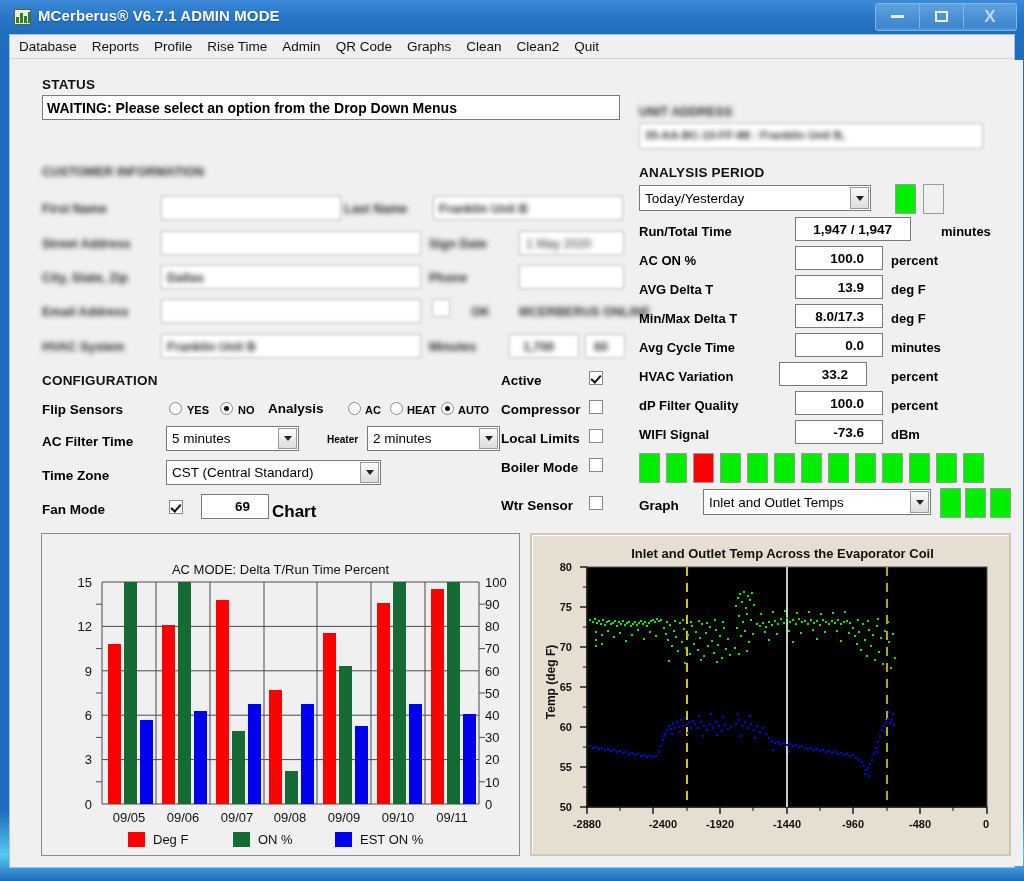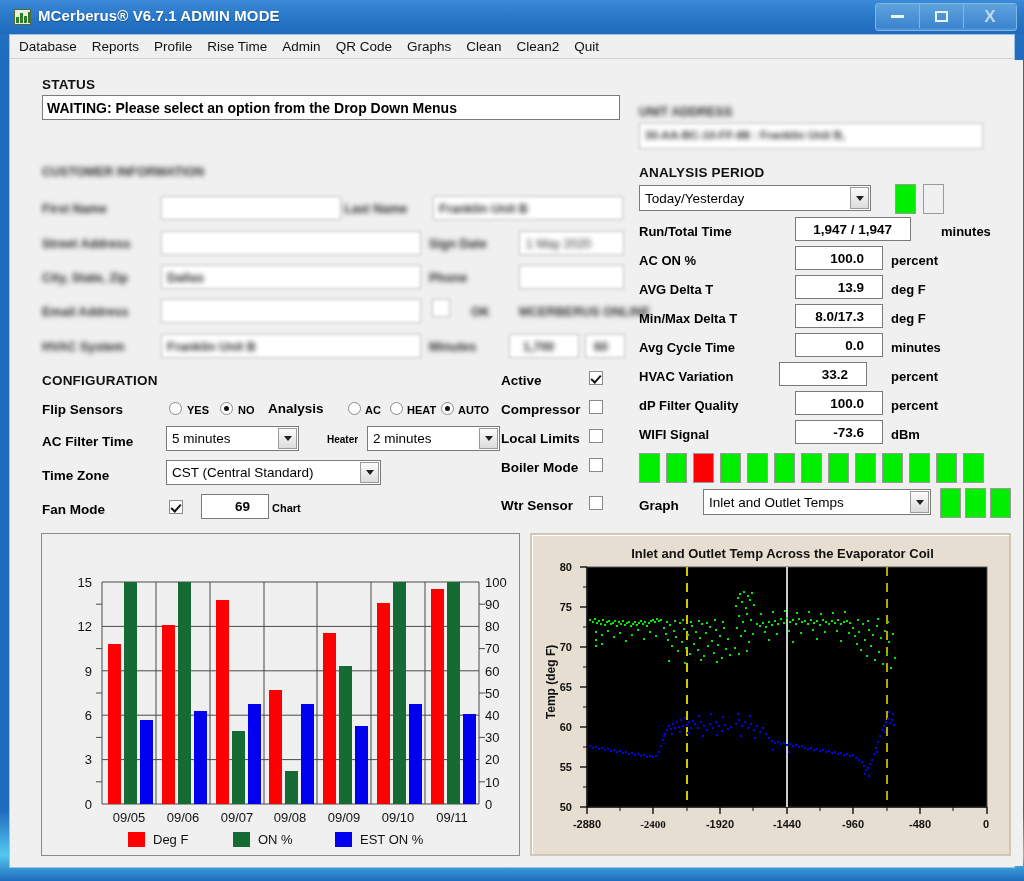"Chart" div.lbl { font-size: 11px -> 17px }
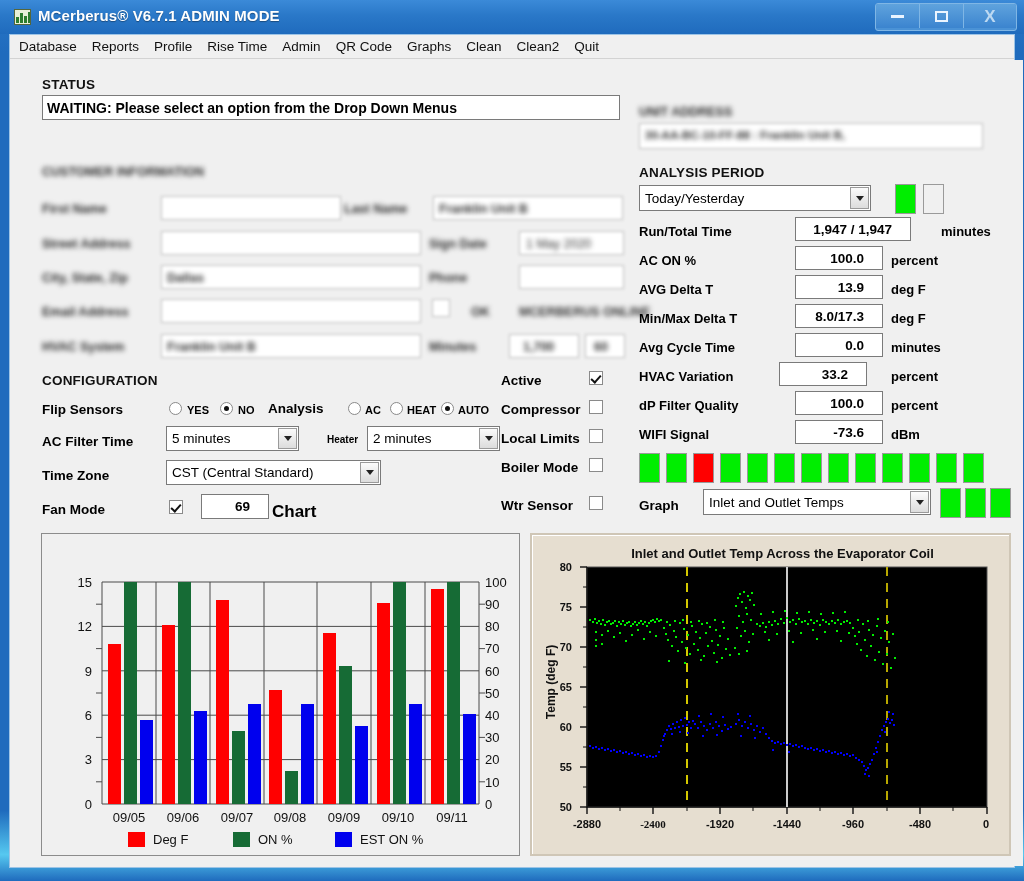"AC MODE: Delta T/Run Time" div.ctitle { html: none -> <div>AC MODE: Delta T/Run Time Percent</div> }
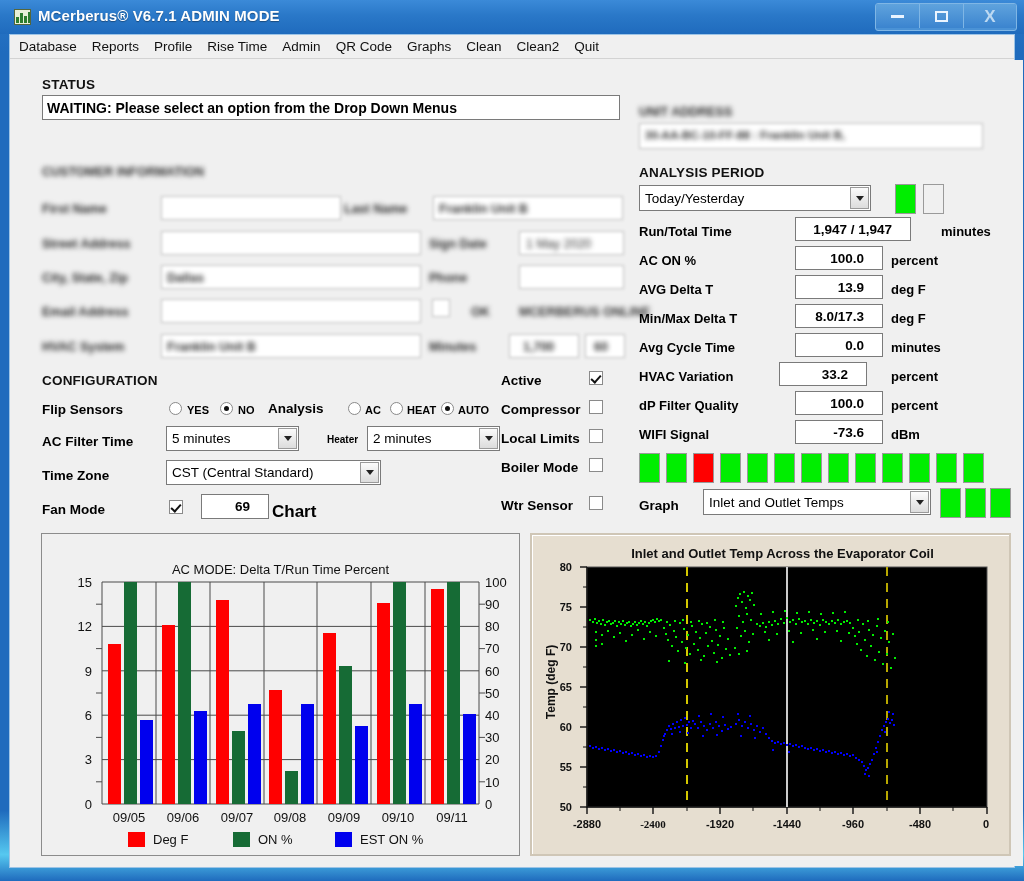"-2400" div.axnum2 { font-family: Liberation Serif, serif -> none; left: 96px -> 106px }
